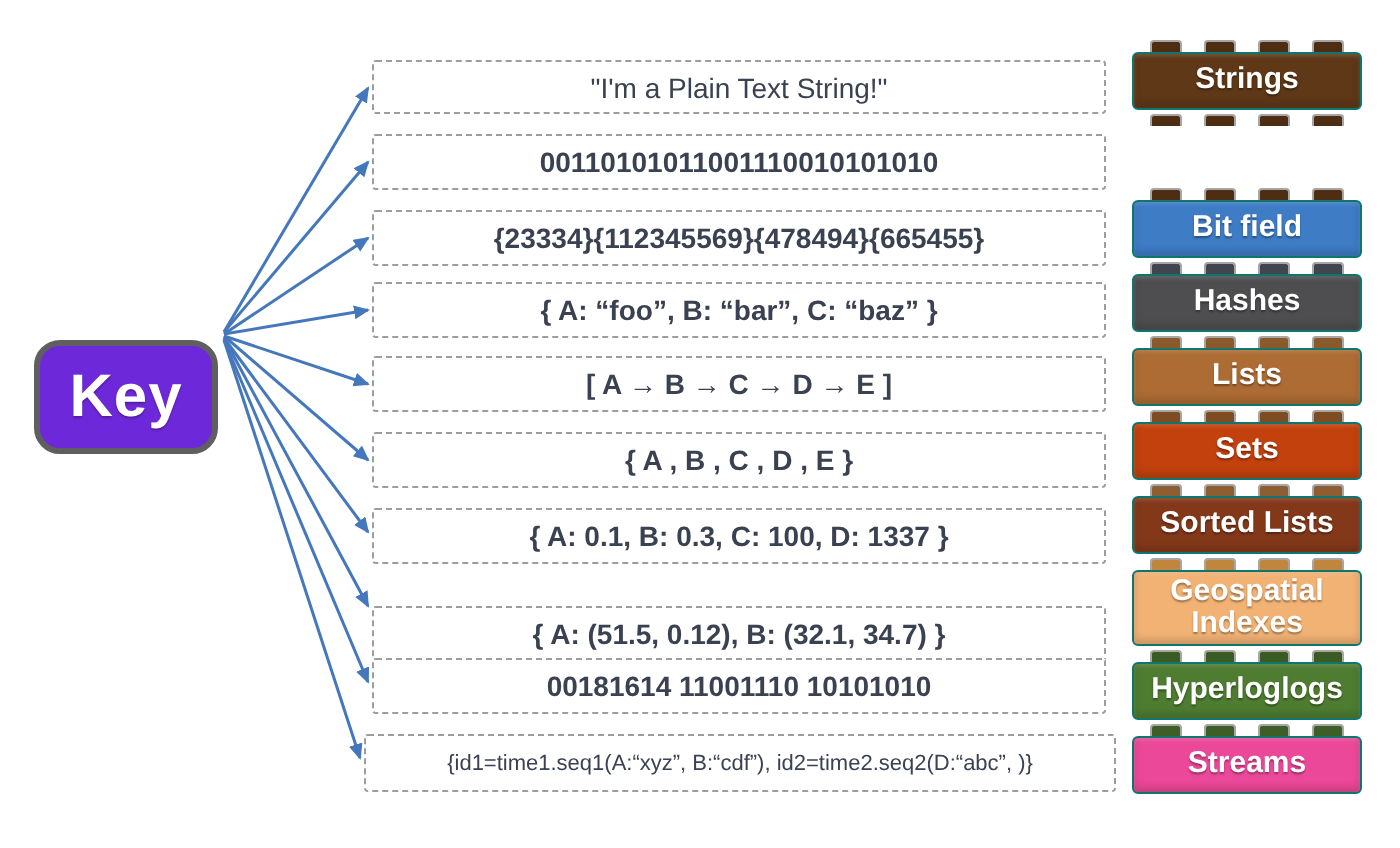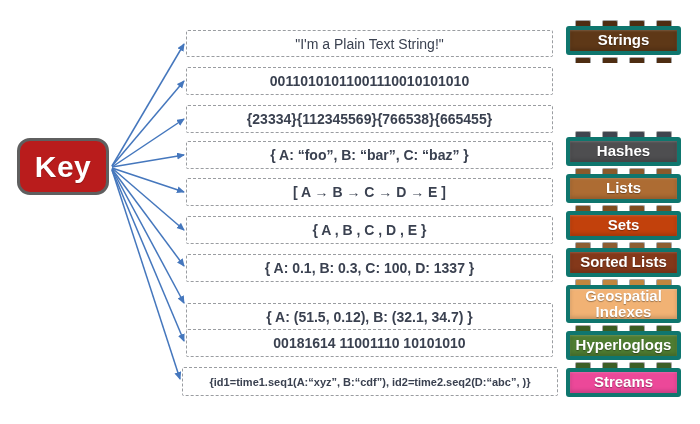"Strings" .brick-body { border: 4px solid #0f766e -> 1px solid #0f766e }
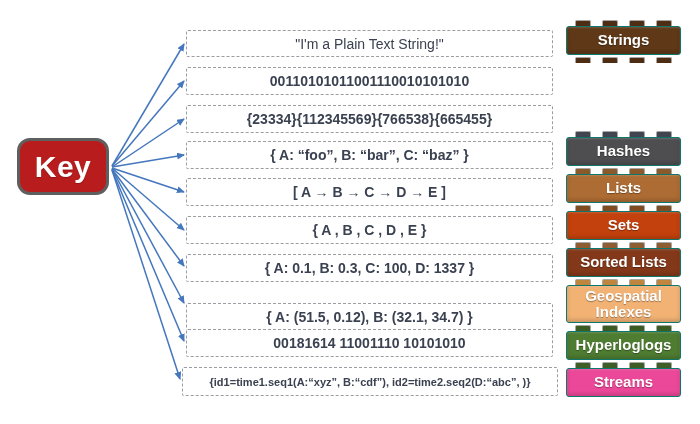"{23334}{112345569}{766538}{665455}" span { text: 766538 -> 478494 }
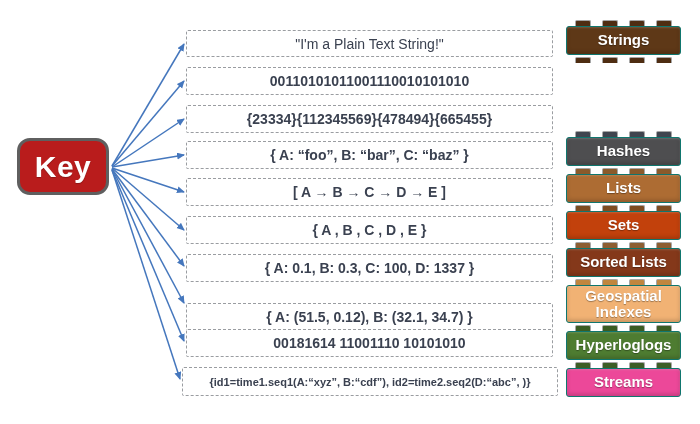"Bit field" div.brick { html: none -> <div> <div> <span></span> <span></span> <span></span> <span></span> </div> <div>Bit field</div> </div> }
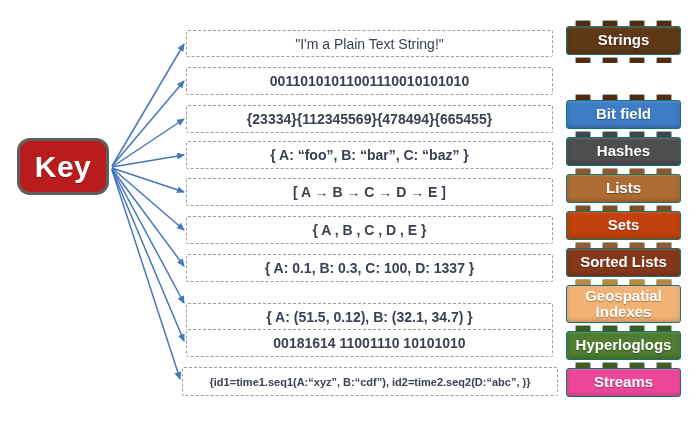"Key" div.key-box { background: #b91c1c -> #6d28d9; margin-top: none -> 32px }
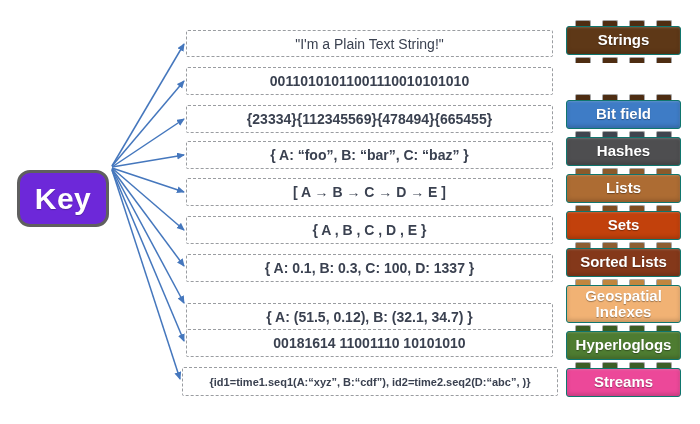"{id1=time1.seq1(A:“xyz”, B:“cdf”)," .vbox.small { font-weight: 700 -> 400 }
